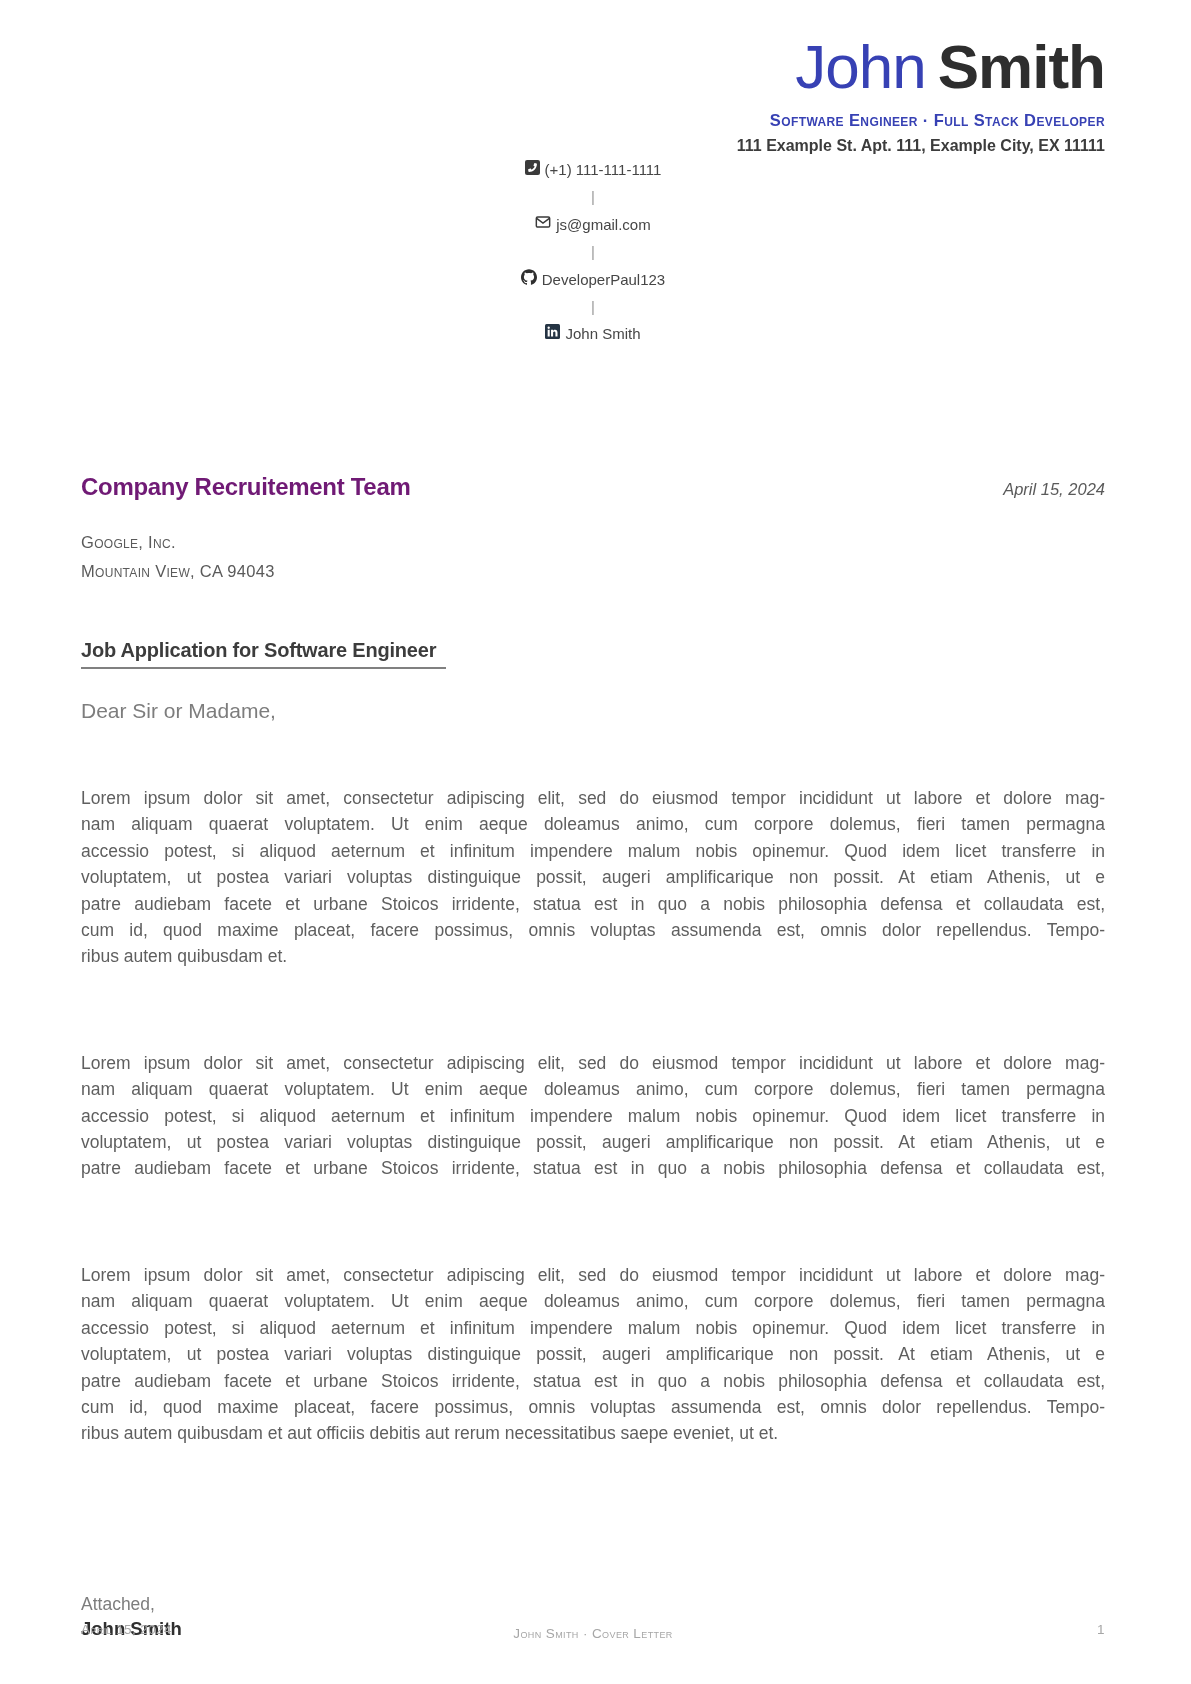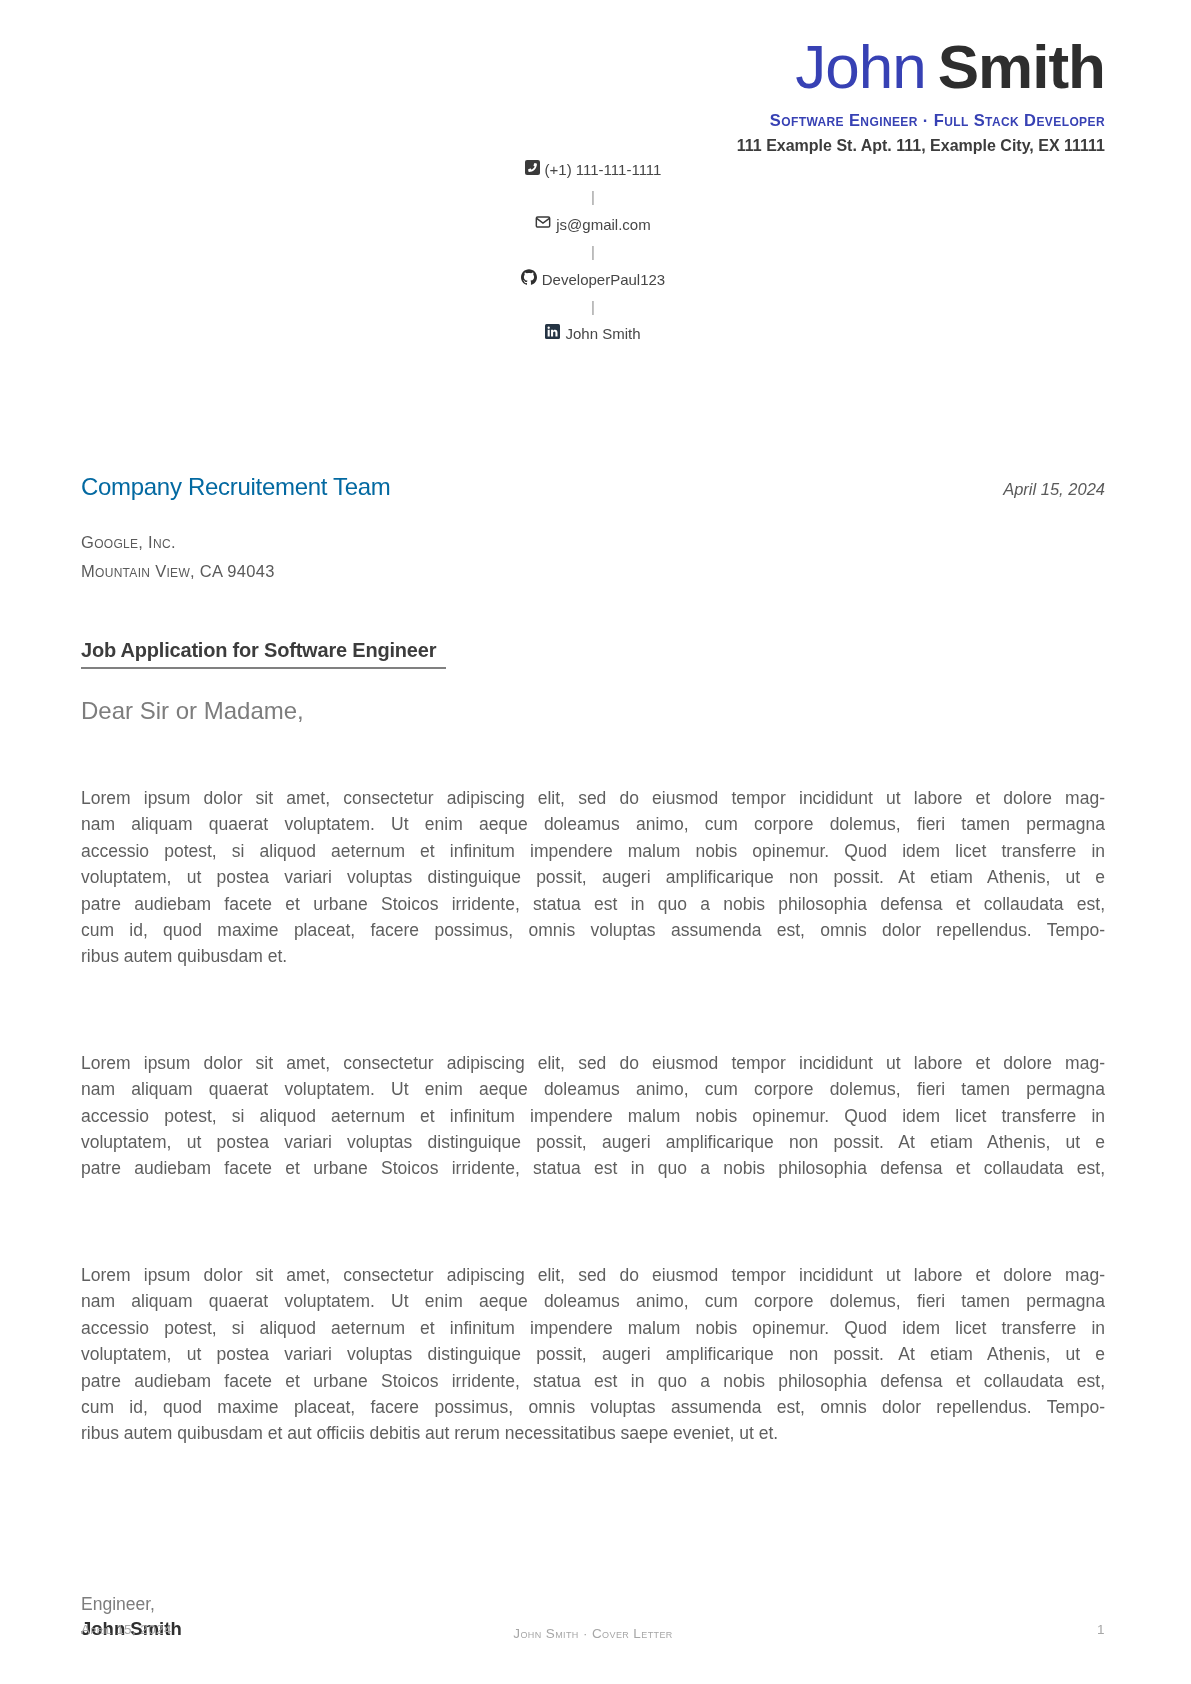"Company Recruitement Team" .recipient-name { color: #0369a1 -> #701a75; font-weight: 400 -> 700 }
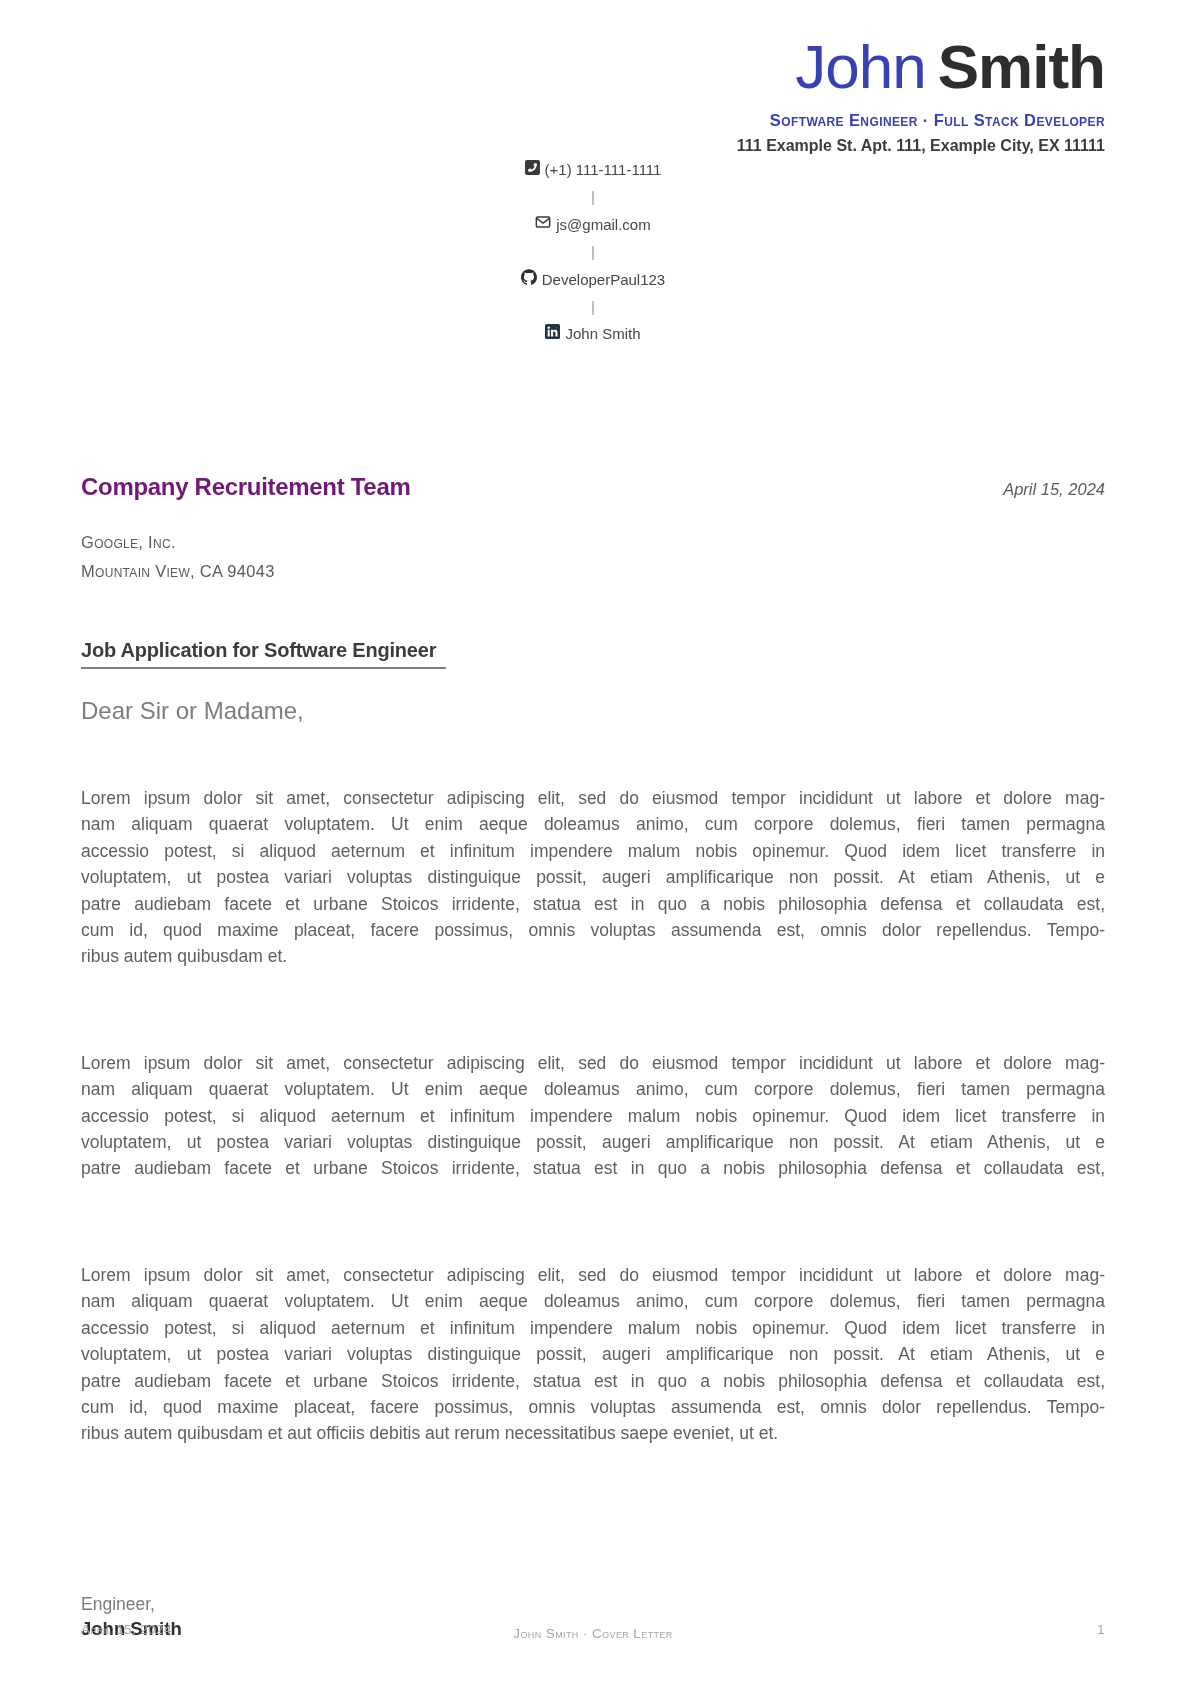"Dear Sir or Madame," .salutation { font-size: 24px -> 21px }
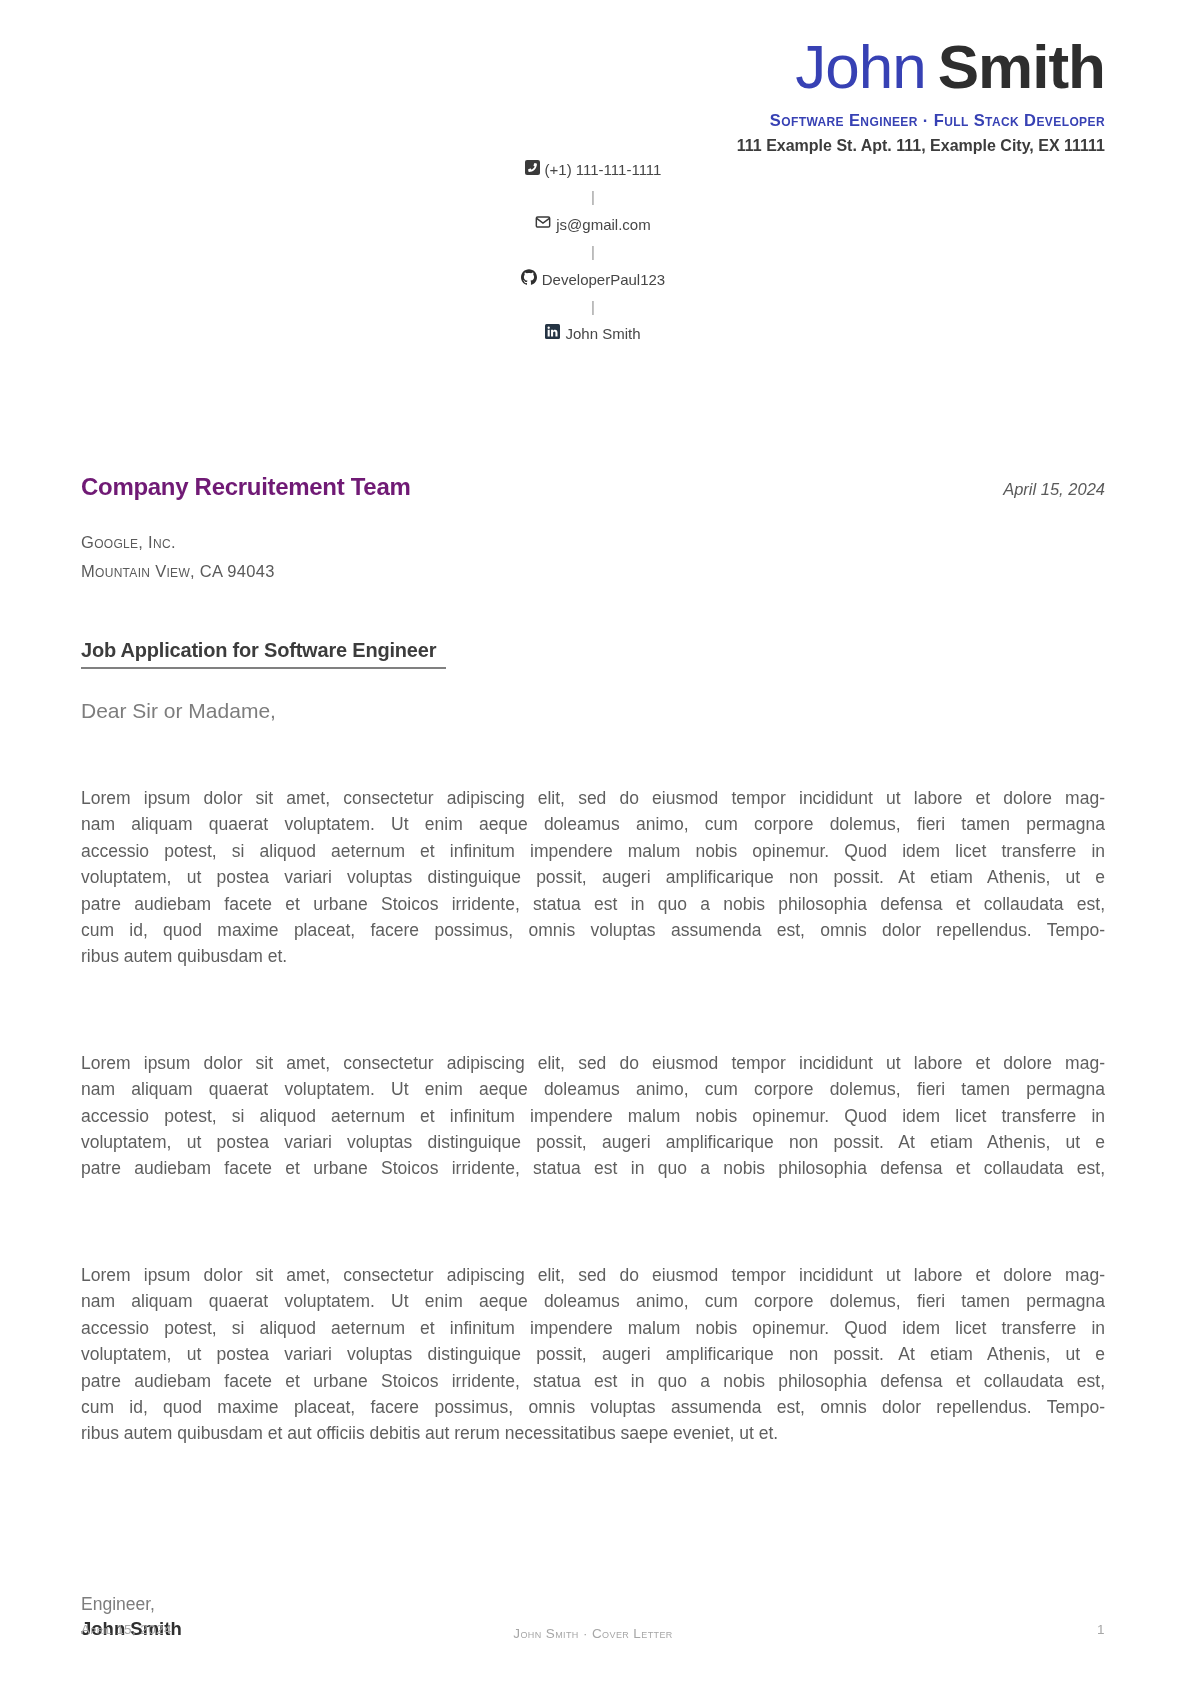"Engineer," div.valediction { text: Engineer -> Attached }
